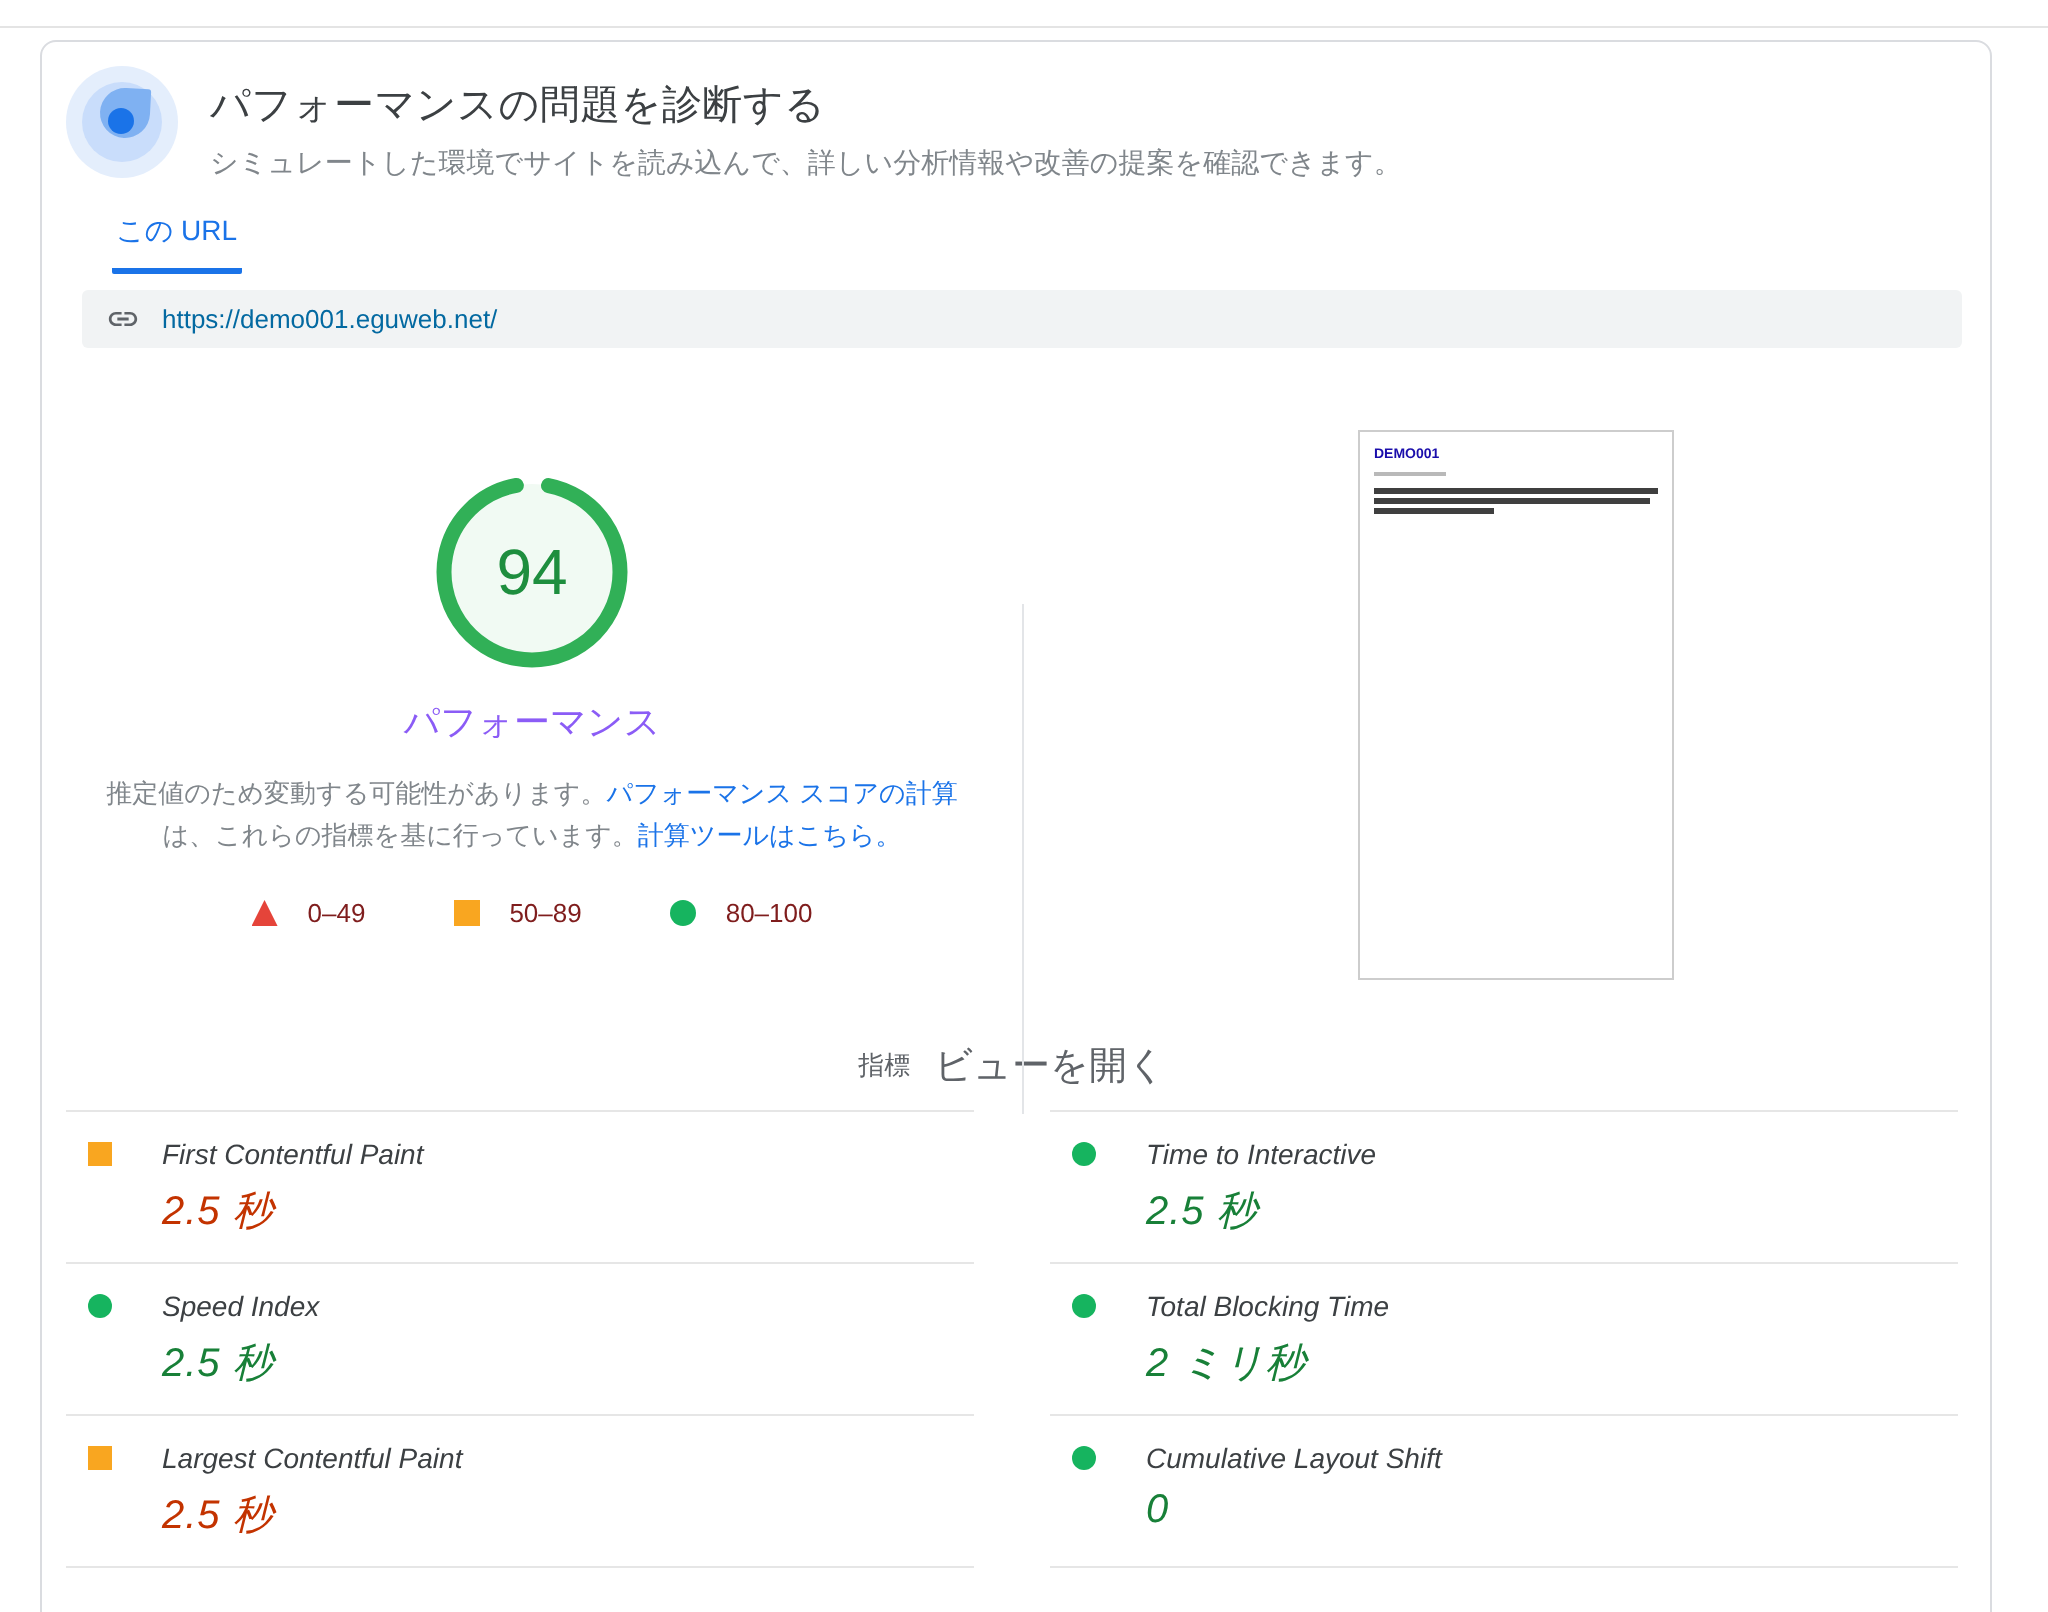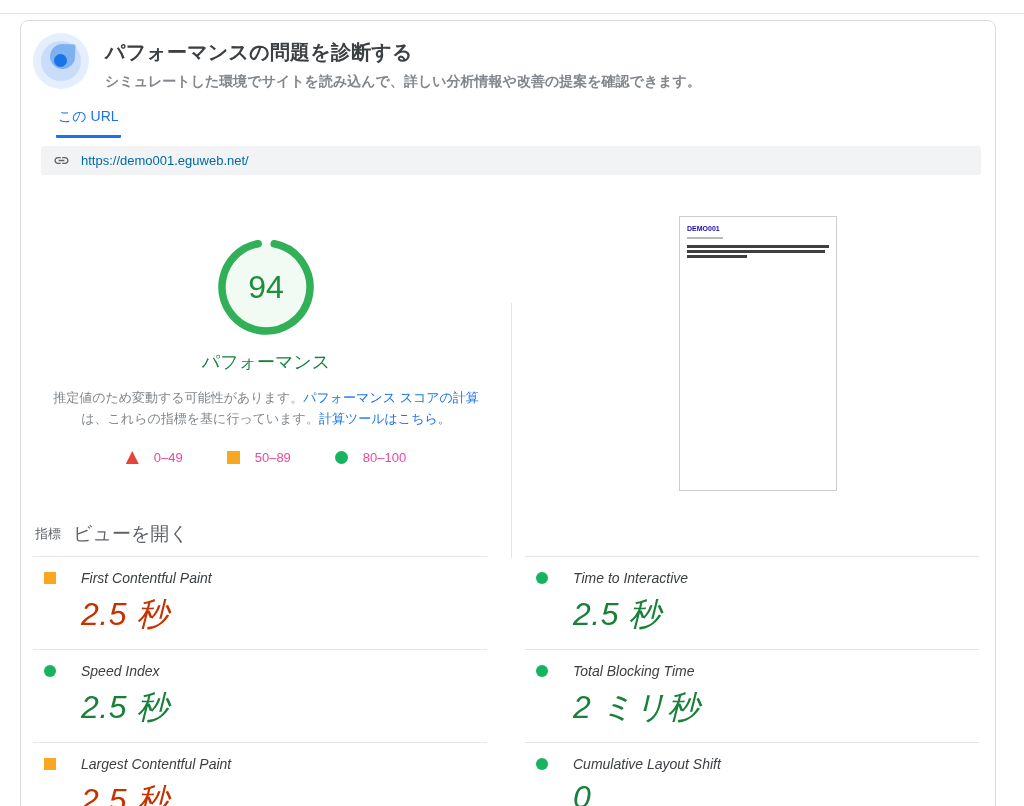"パフォーマンスの問題を診断する" .hdr-text { font-weight: bold -> none }
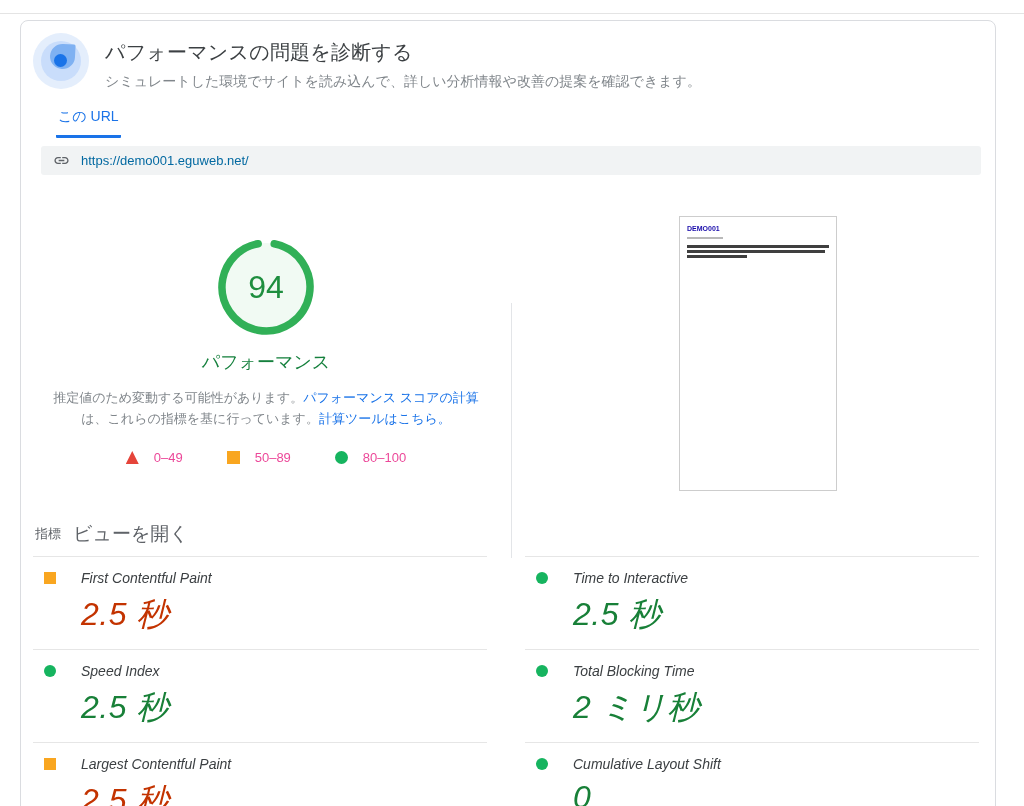"パフォーマンス" .gauge-label { color: #15803d -> #8b5cf6 }
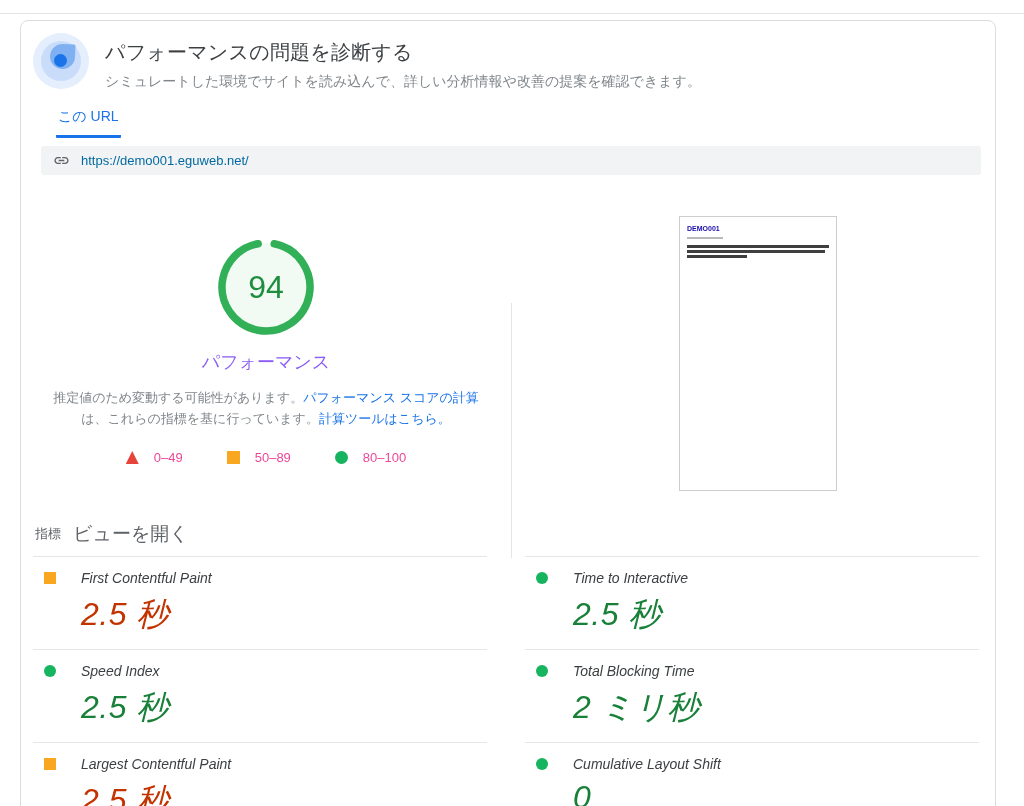"0–49" .legend-txt { color: #ec4899 -> #7f1d1d }
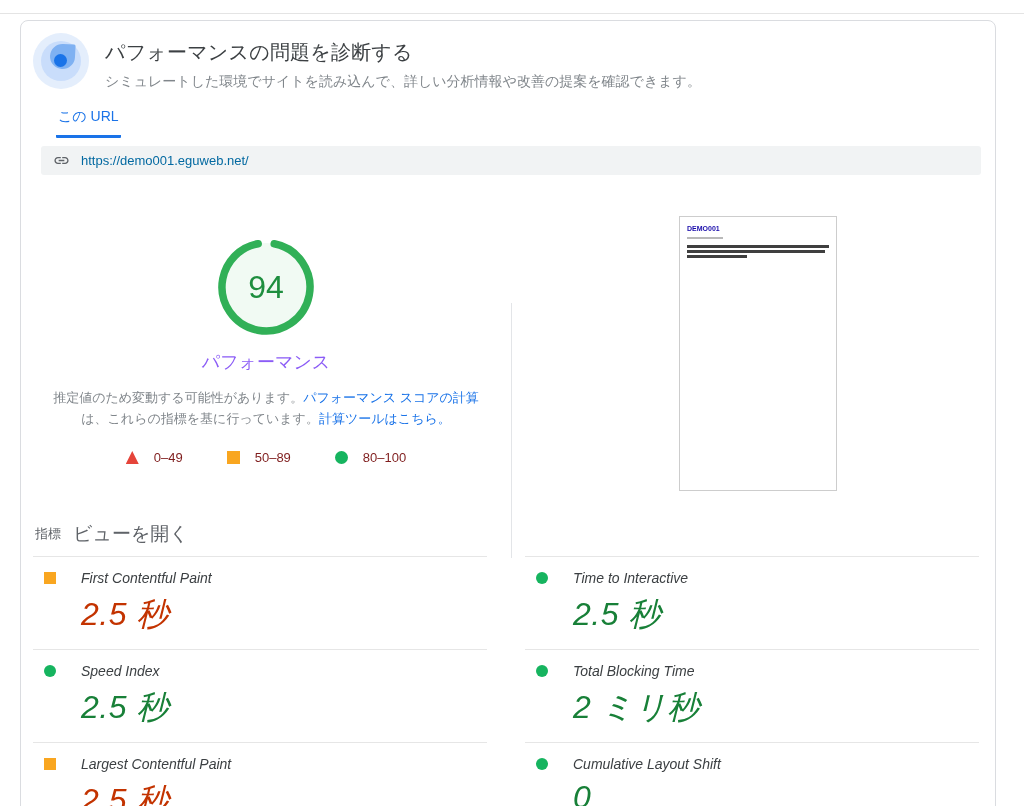"指標" .m-head { justify-content: flex-start -> center }
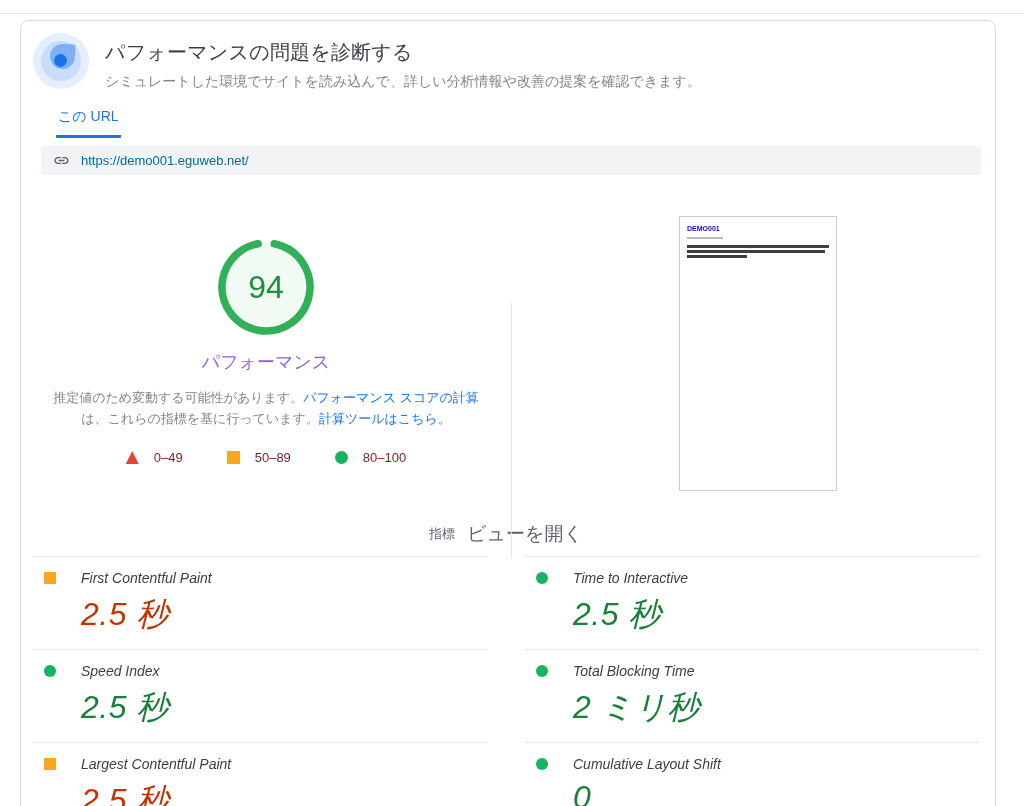"2.5 秒" .m-value { font-size: 32px -> 20px }
